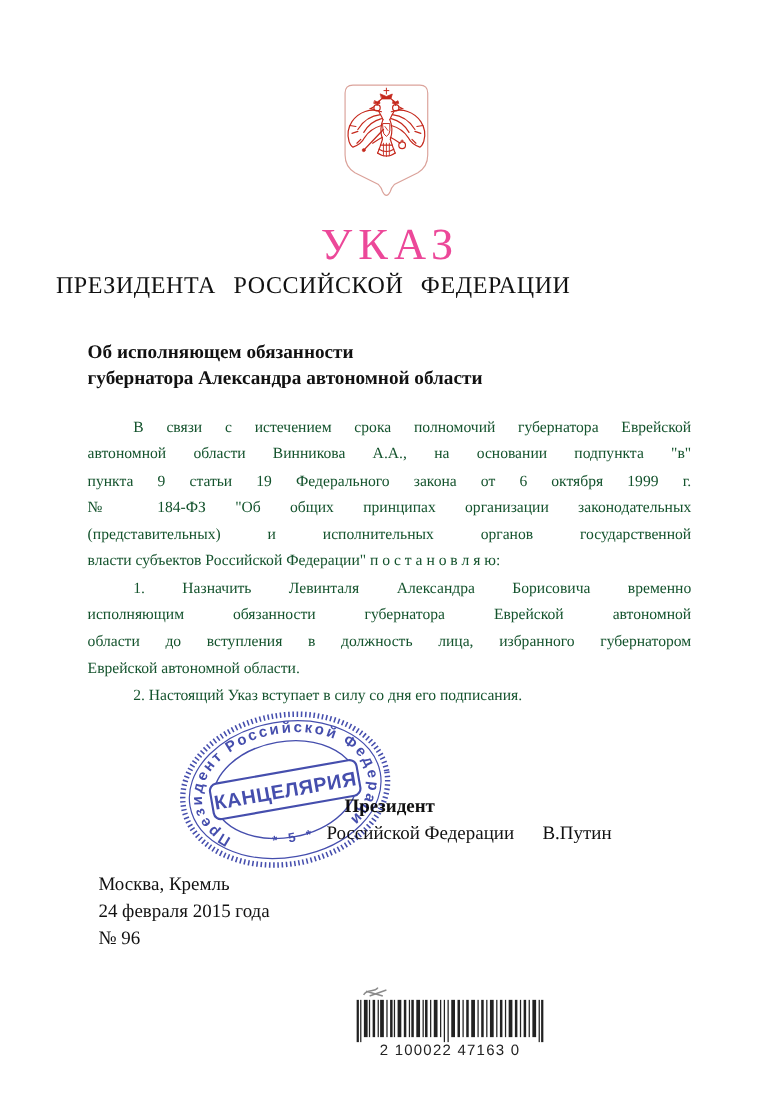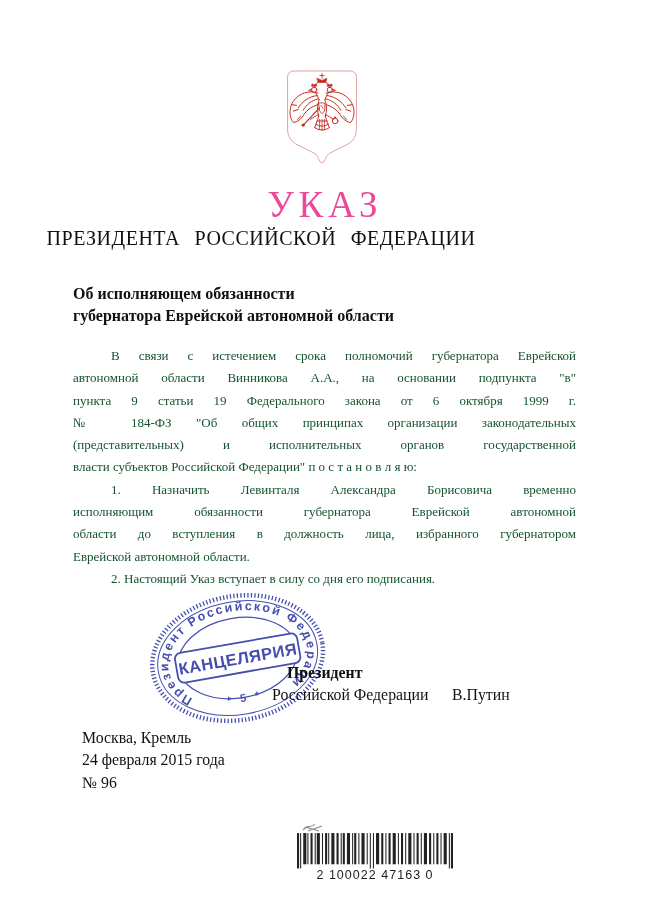"губернатора Еврейской автономной области" div { text: Еврейской -> Александра }
